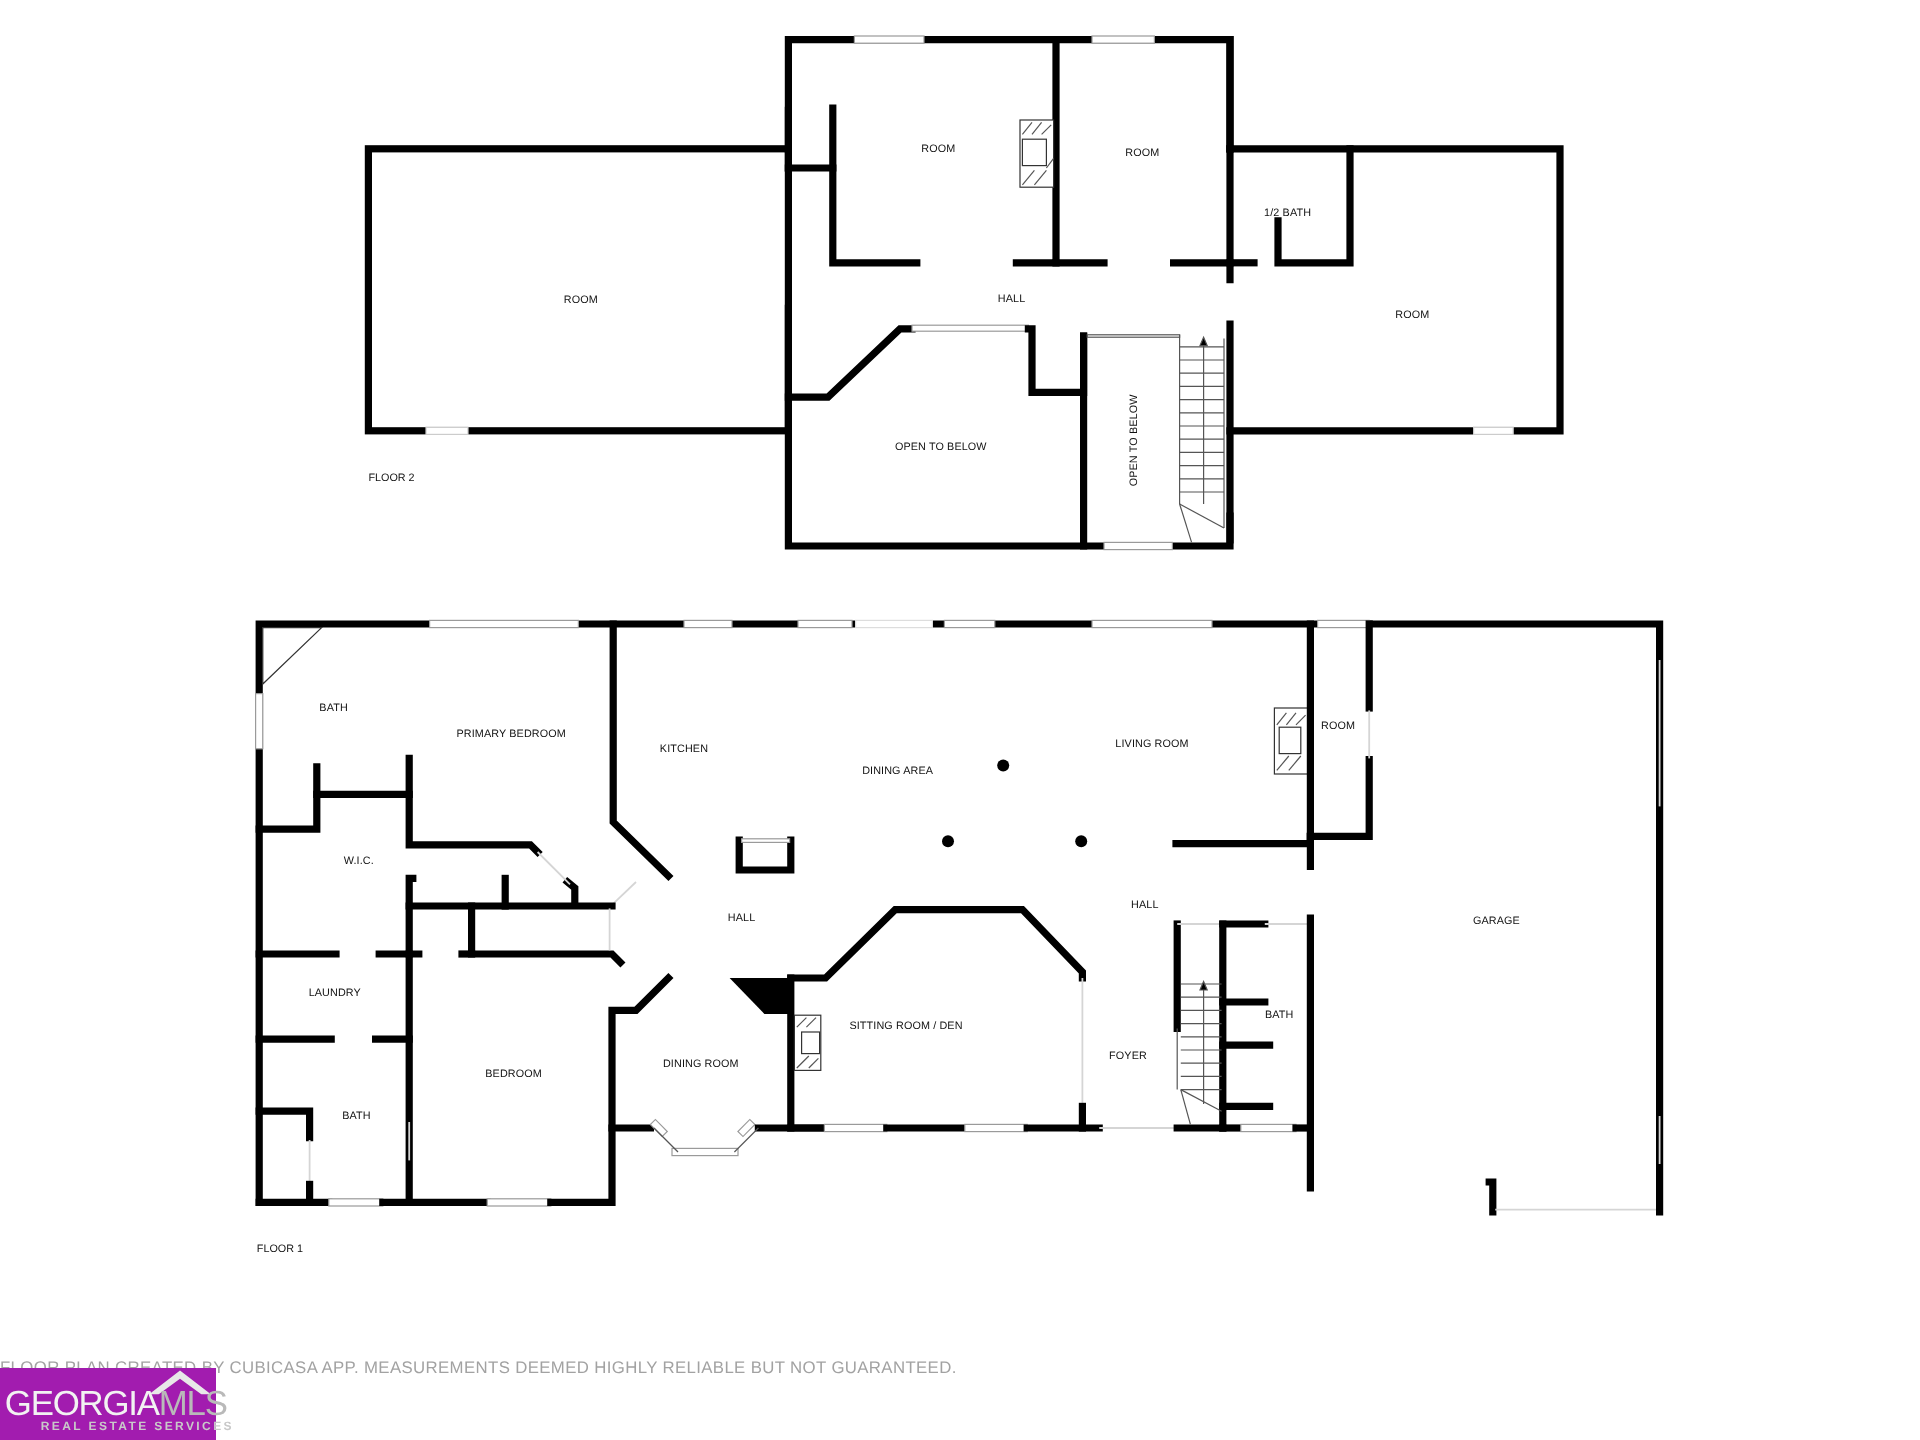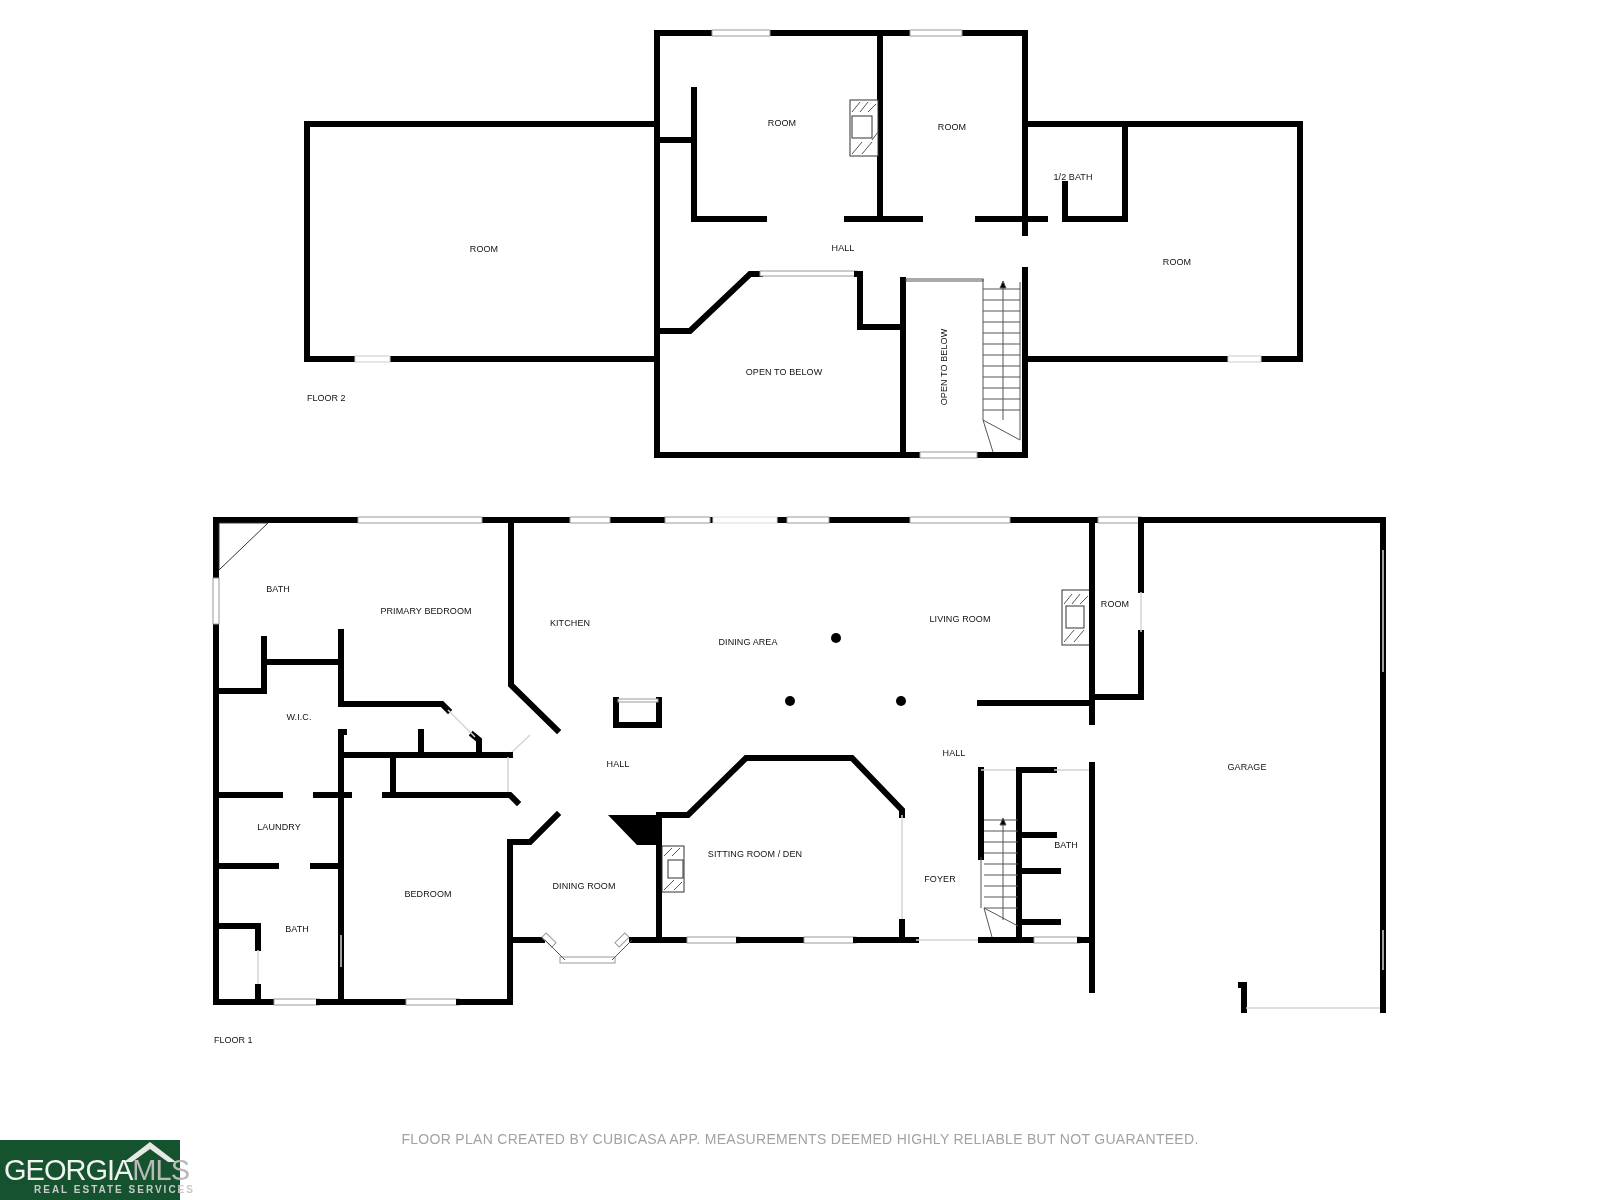"FLOOR PLAN CREATED BY CUBICASA" .footer { text-align: center -> left }
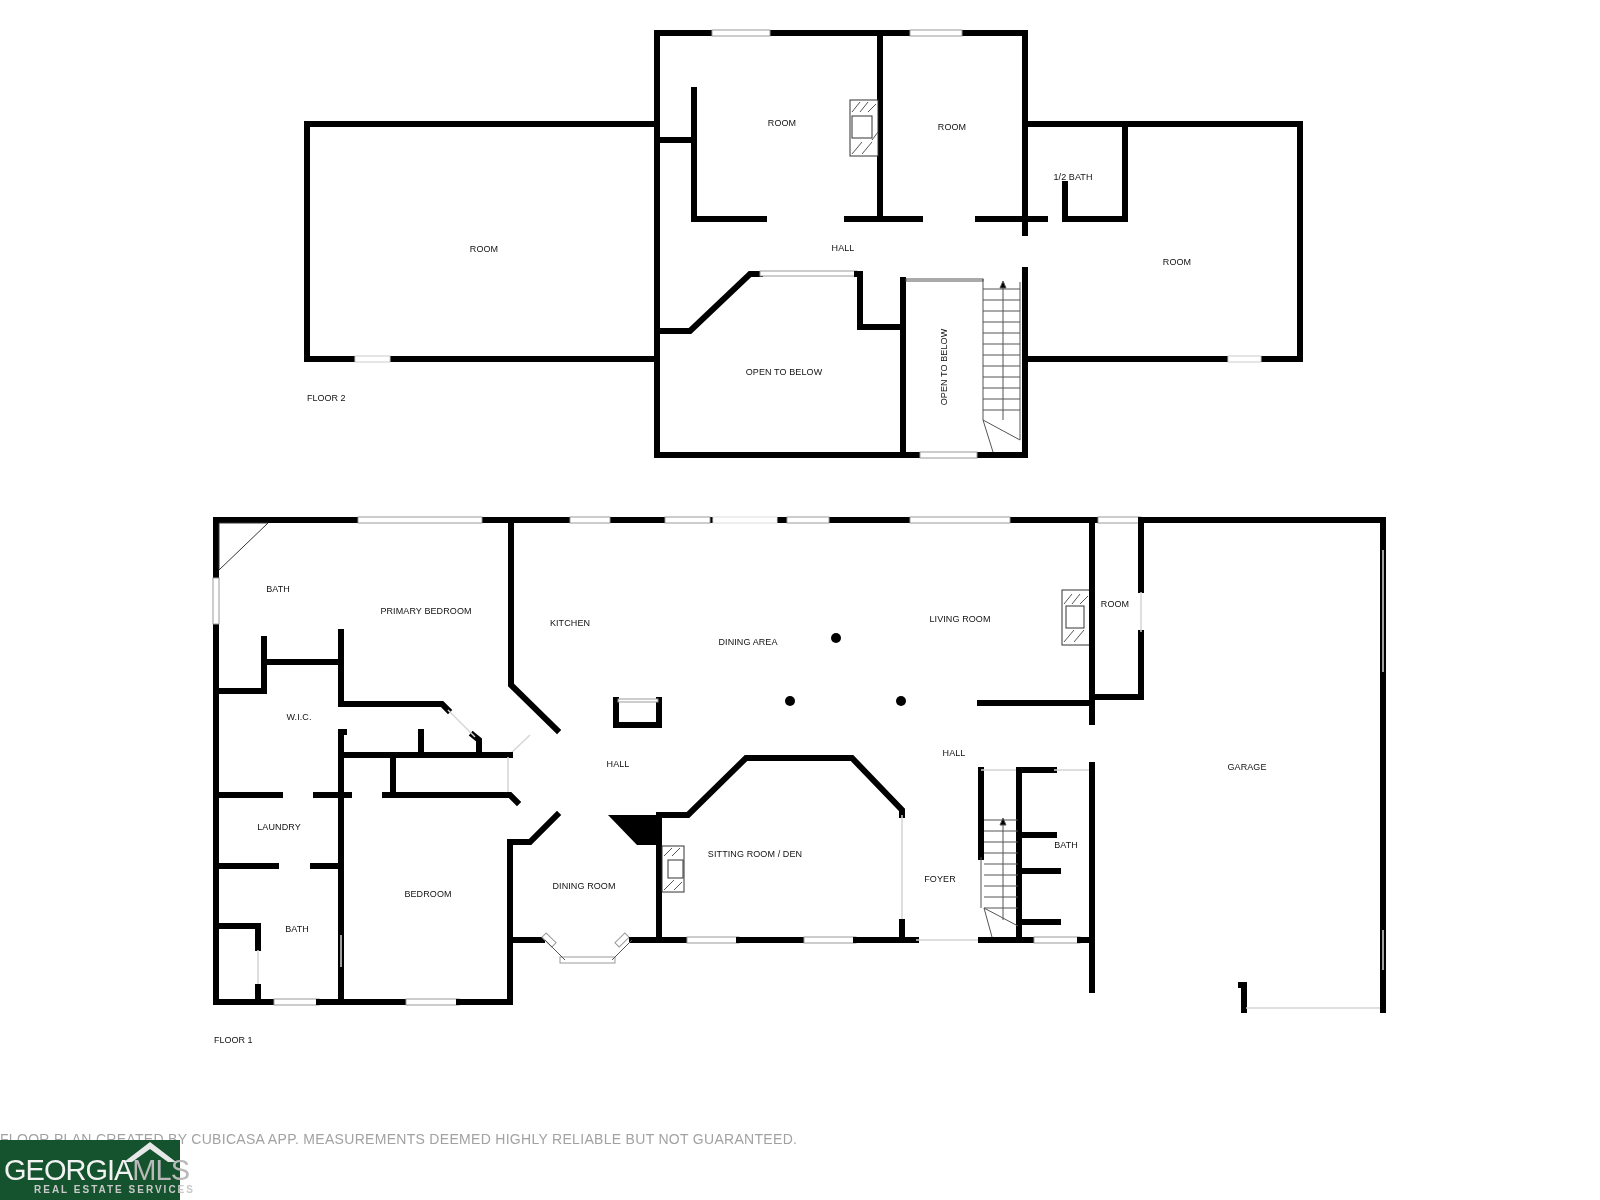"GEORGIAMLS" .logo { background: #14532d -> #a21caf }
